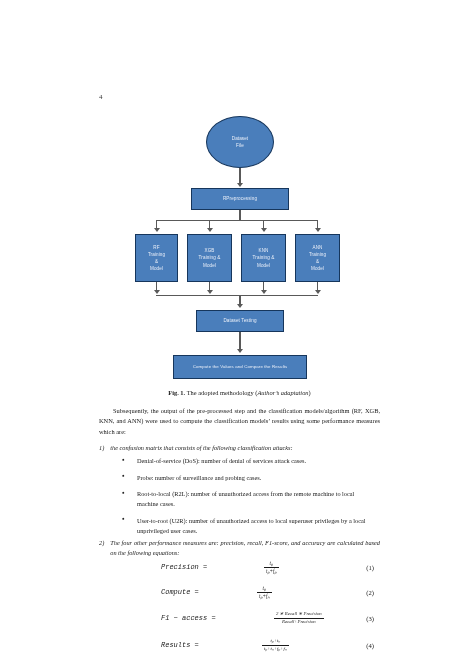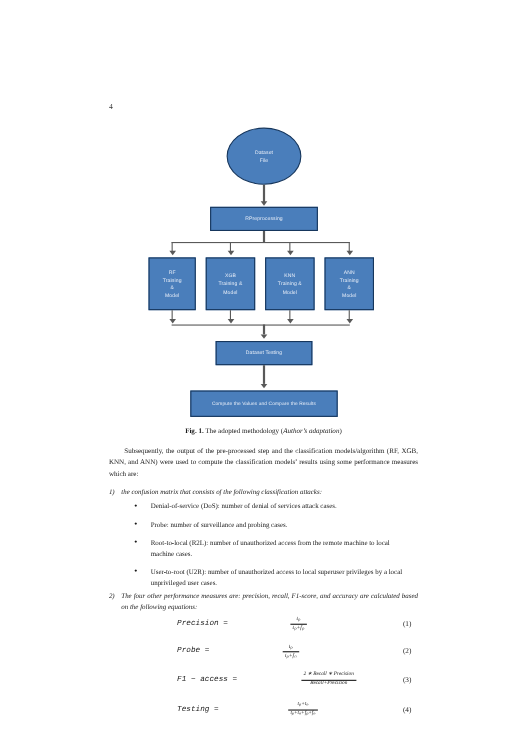"Probe =" span.lhs { text: Probe -> Compute }
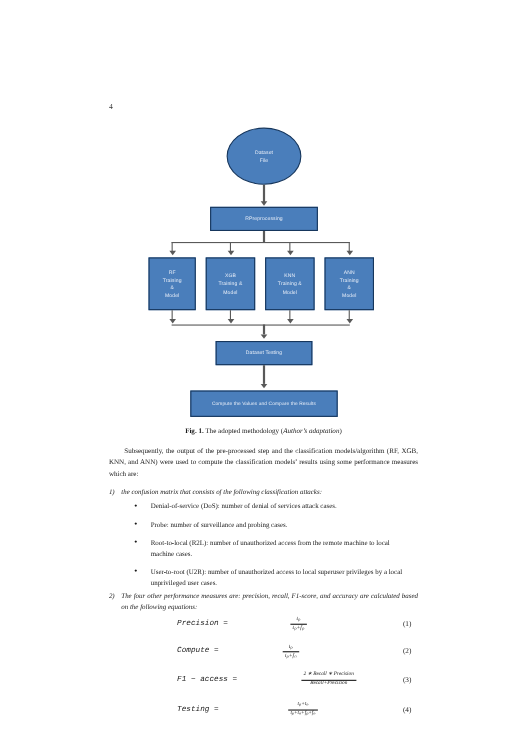"Testing =" span.lhs { text: Testing -> Results }
